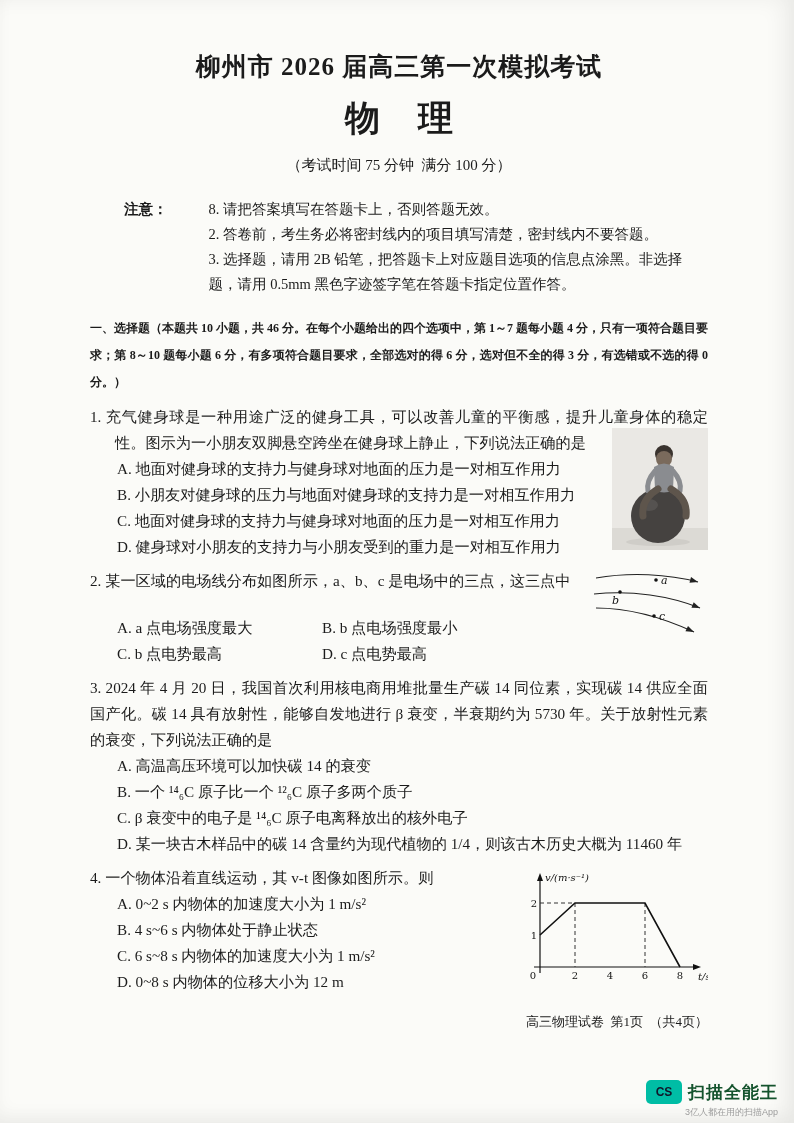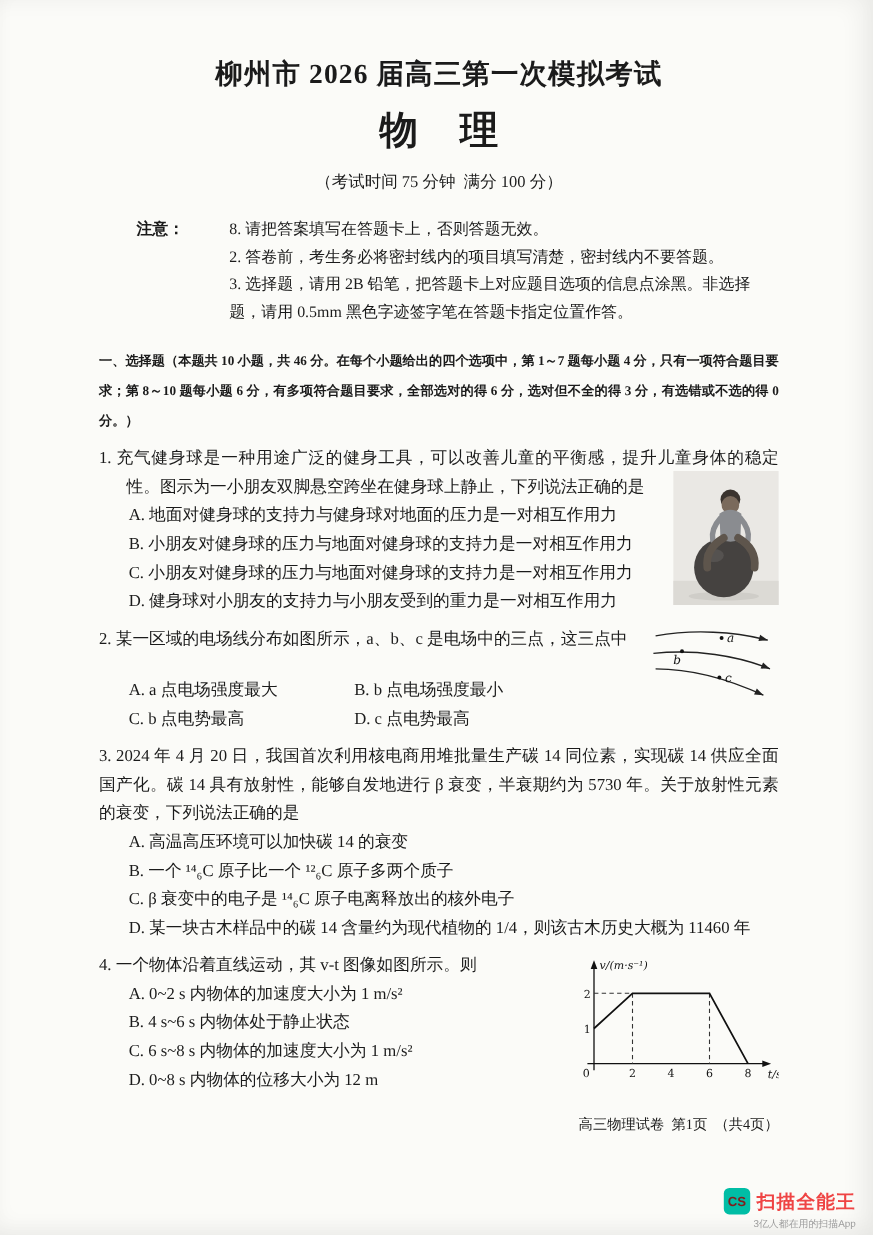"C. 小朋友对健身球的压力与地面对健身球的支持力是一对相互作用力" div.q-option { text: 小朋友对健身球的压力与地面对健身球的支持 -> 地面对健身球的支持力与健身球对地面的压 }
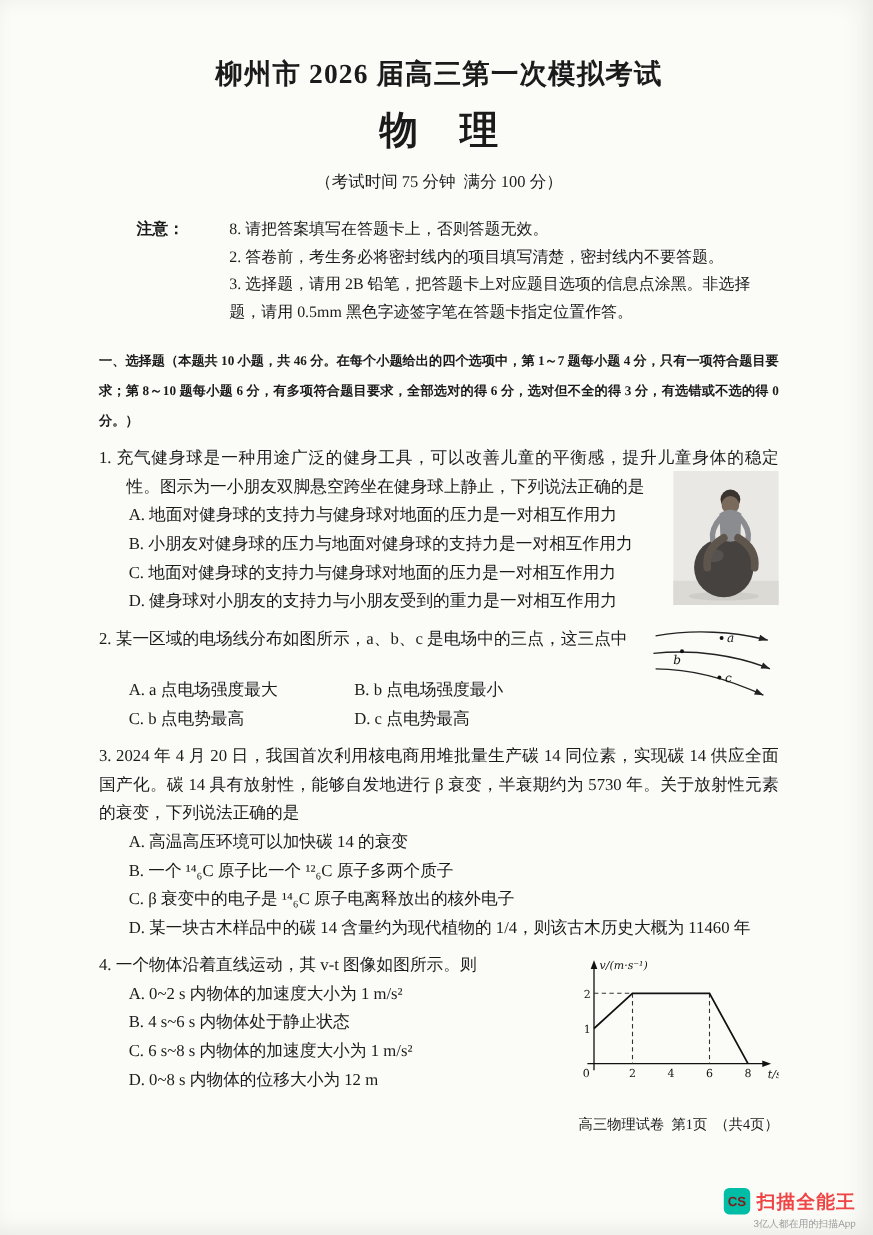"CS" .wm-logo { color: #7f1d1d -> #0f172a; width: 24px -> 36px }
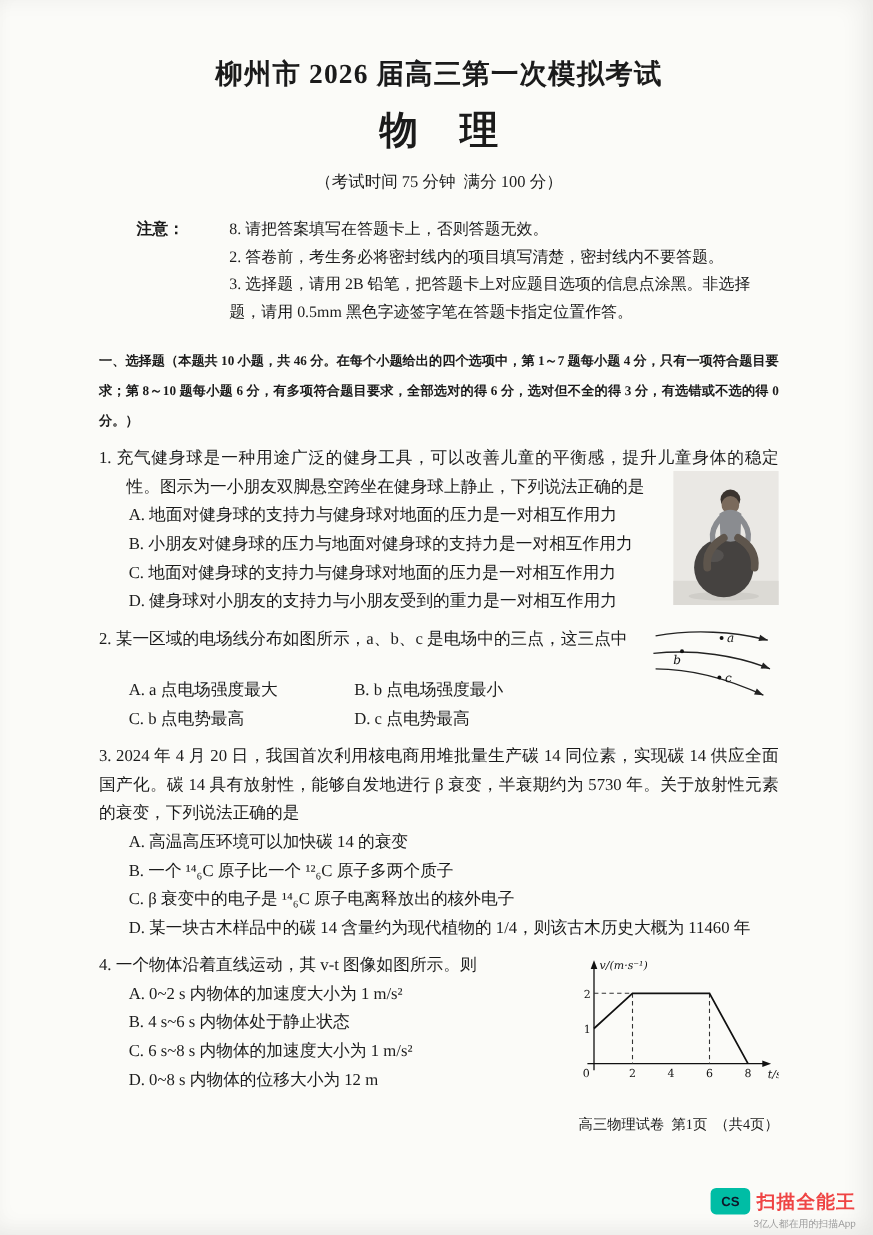"扫描全能王" .wm-brand { color: #ef4444 -> #14532d }
